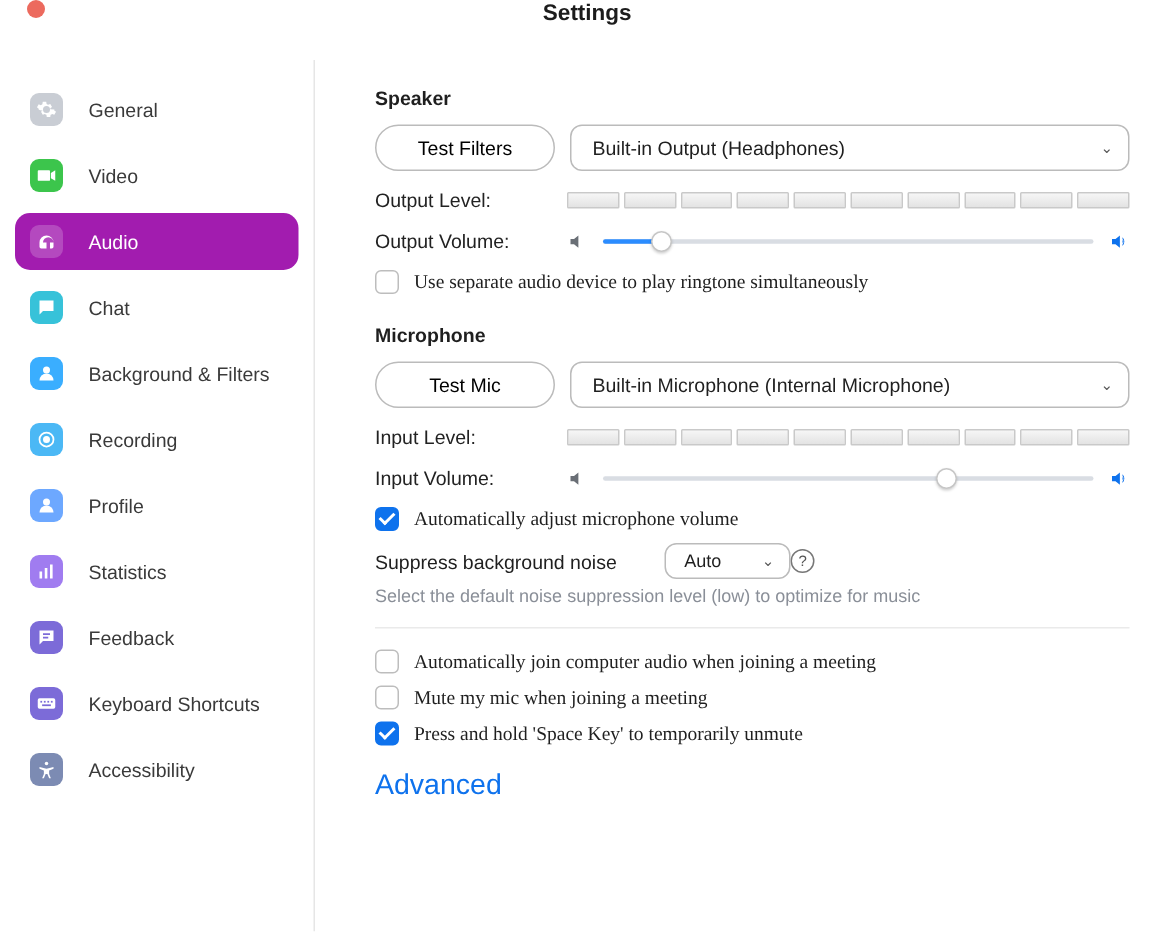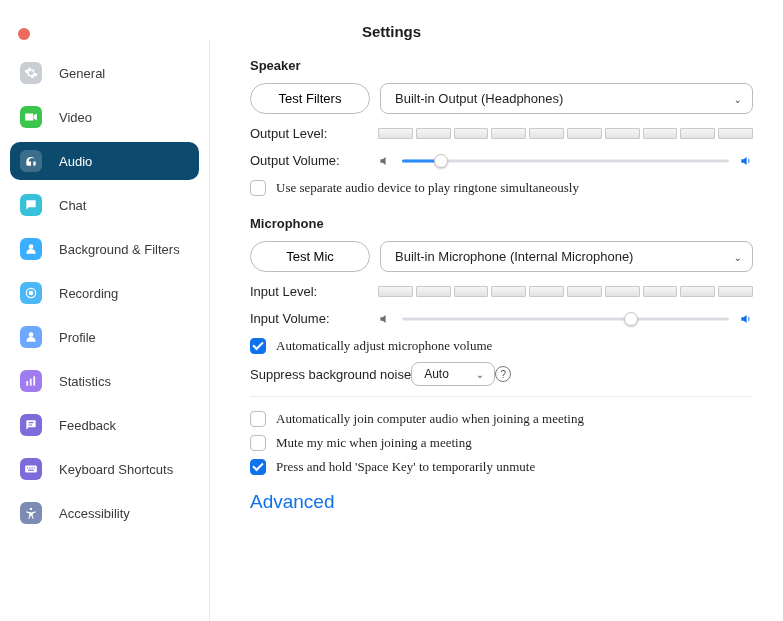"Settings" .titlebar { align-items: flex-end -> flex-start }
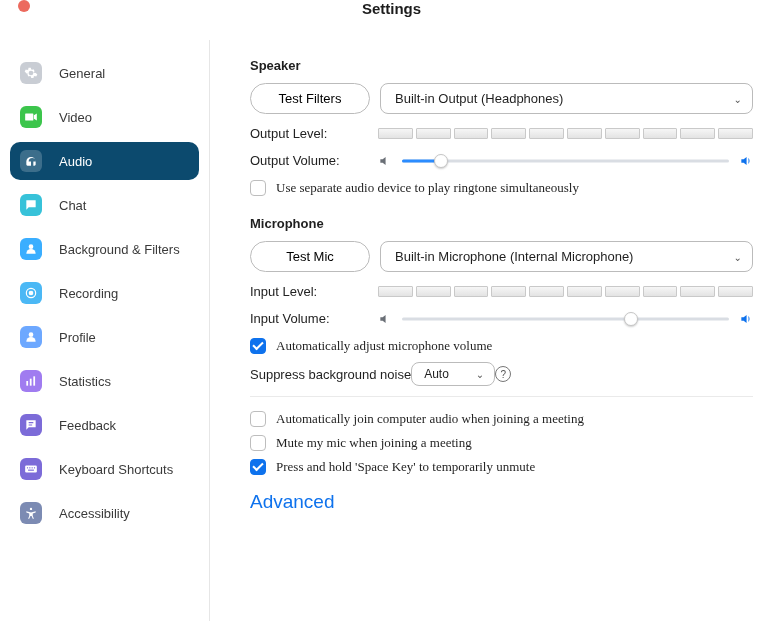"Audio" .side-item.active { background: #0c4a6e -> #a21caf }
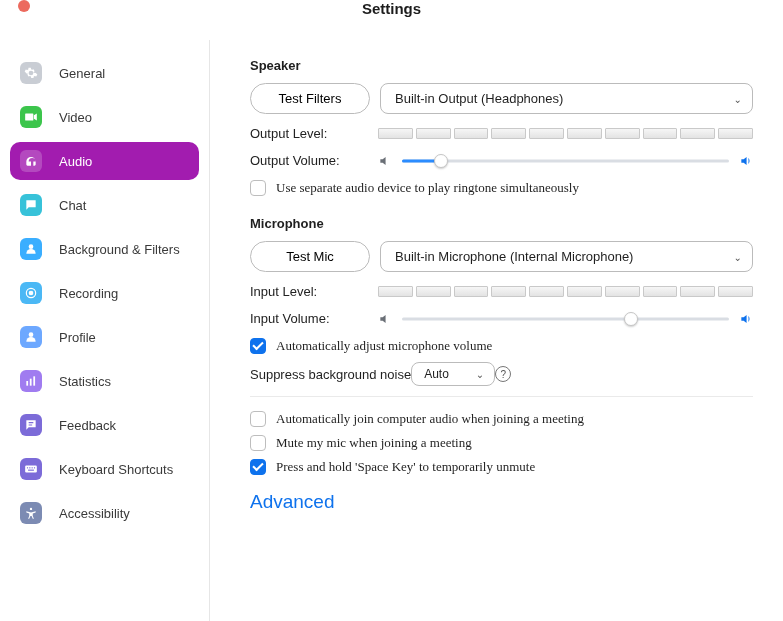"Auto" .select-pill.small { margin-left: none -> 32px }
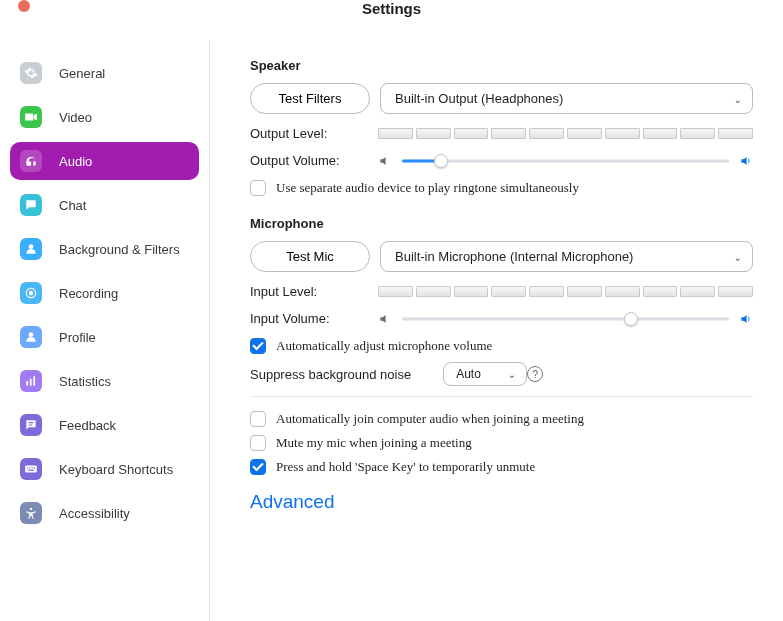"Select the default noise suppression" div.hint-text { html: none -> <div>Select the default noise suppression level (low) to optimize for music</div> }
